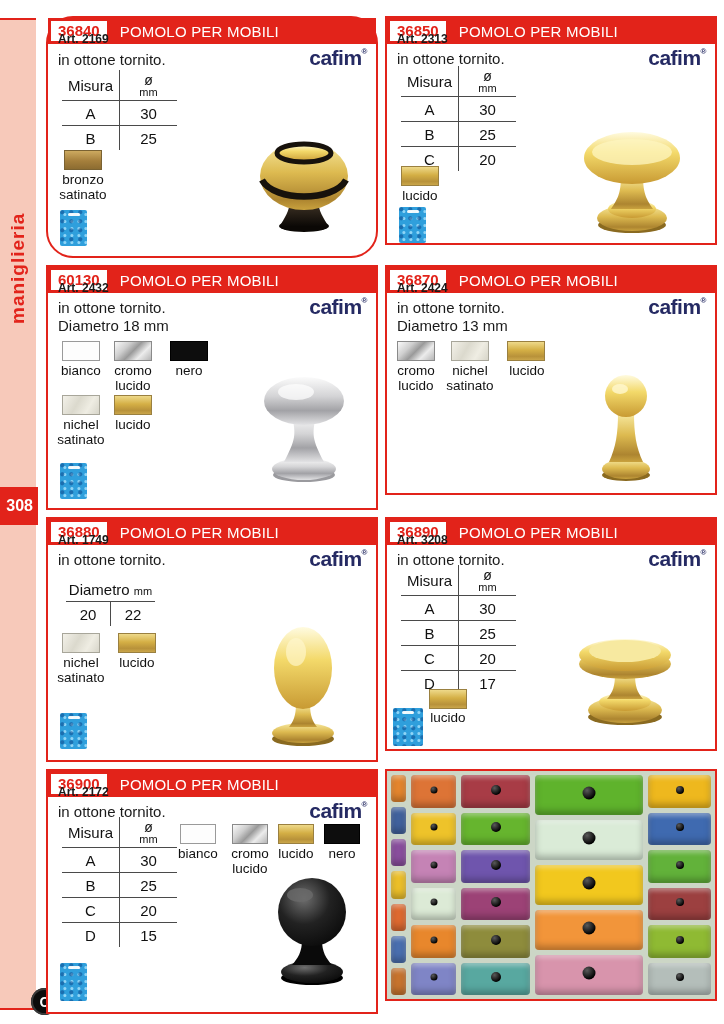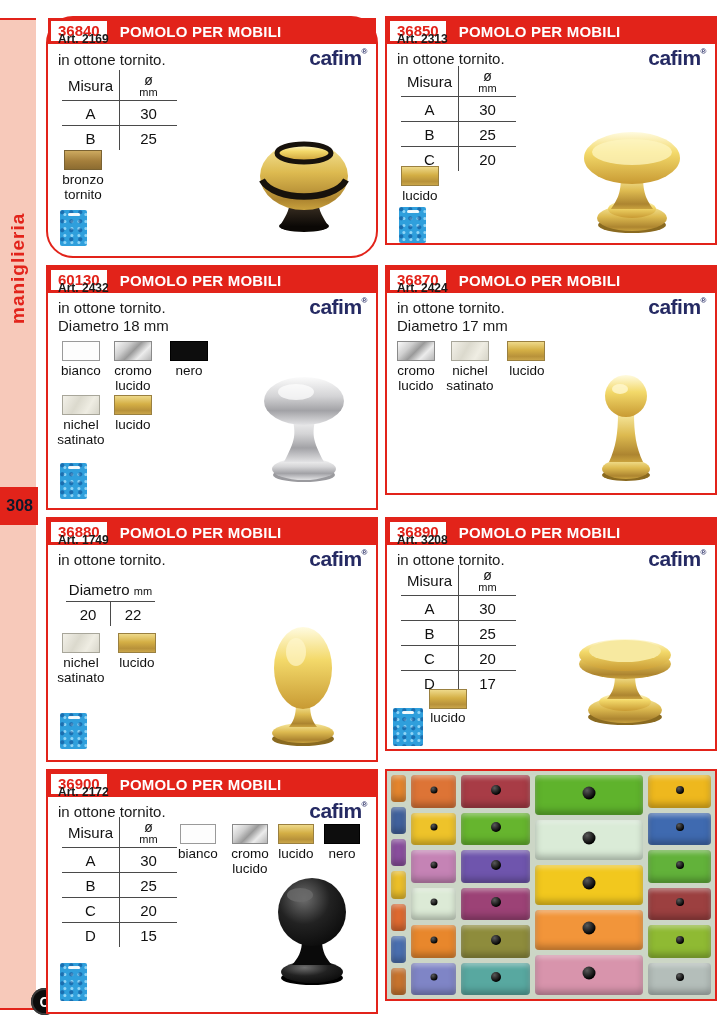"POMOLO PER MOBILI" .p-title { font-weight: bold -> normal }
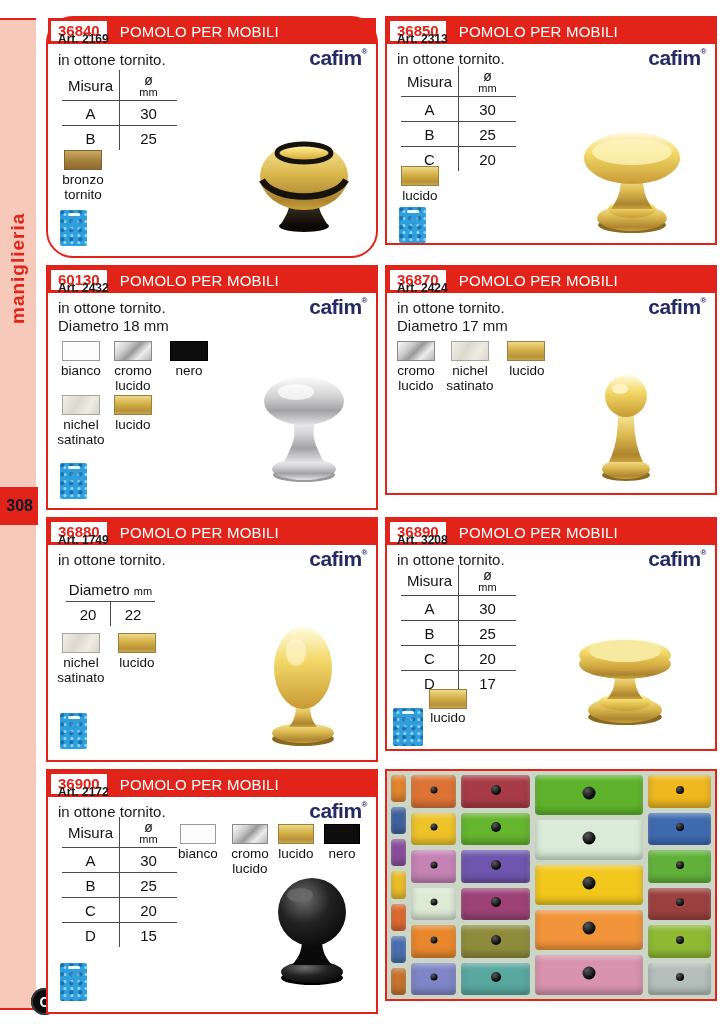"bronzo tornito" div.sw-label { text: tornito -> satinato }
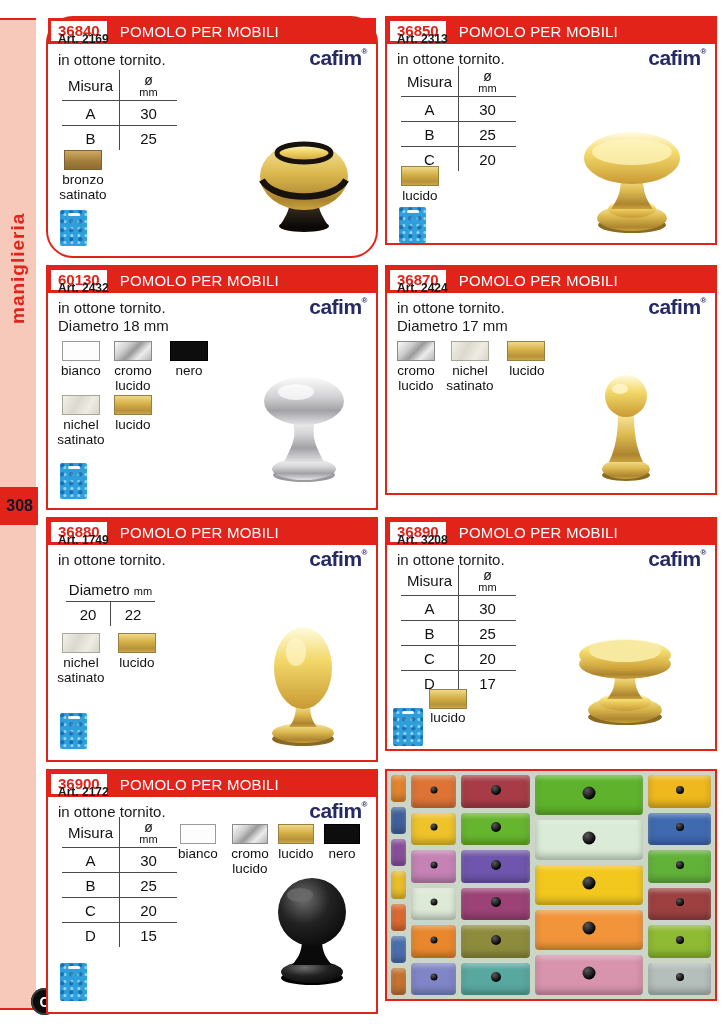"Diametro 17 mm" div.dia { text: 17 -> 13 }
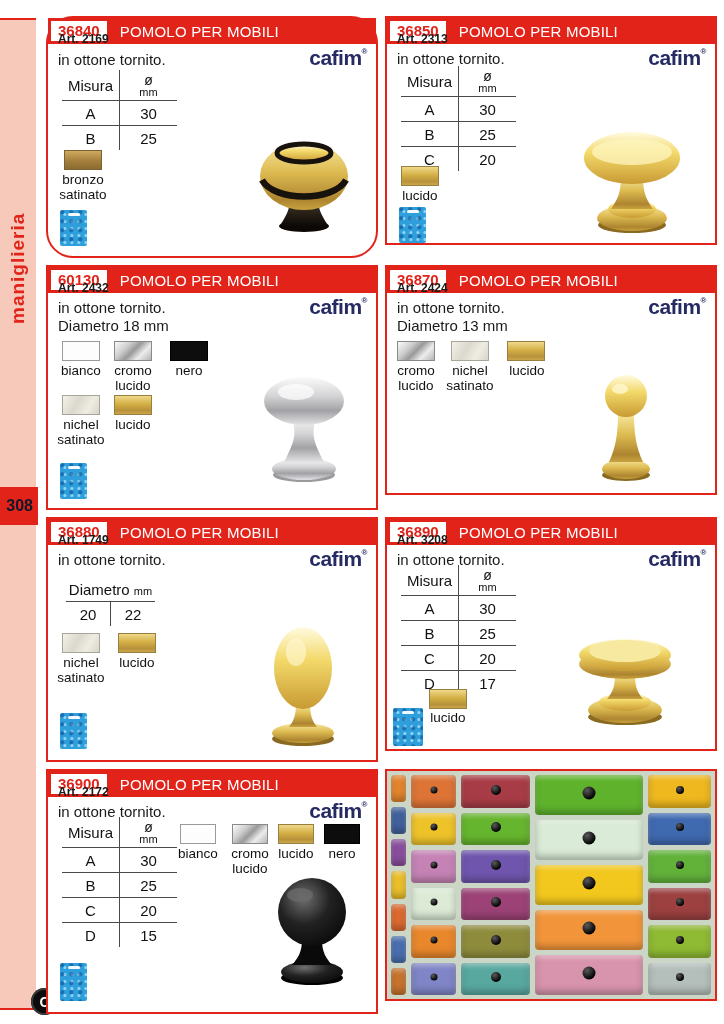"308" .page-num { color: #0f172a -> #ffffff }
